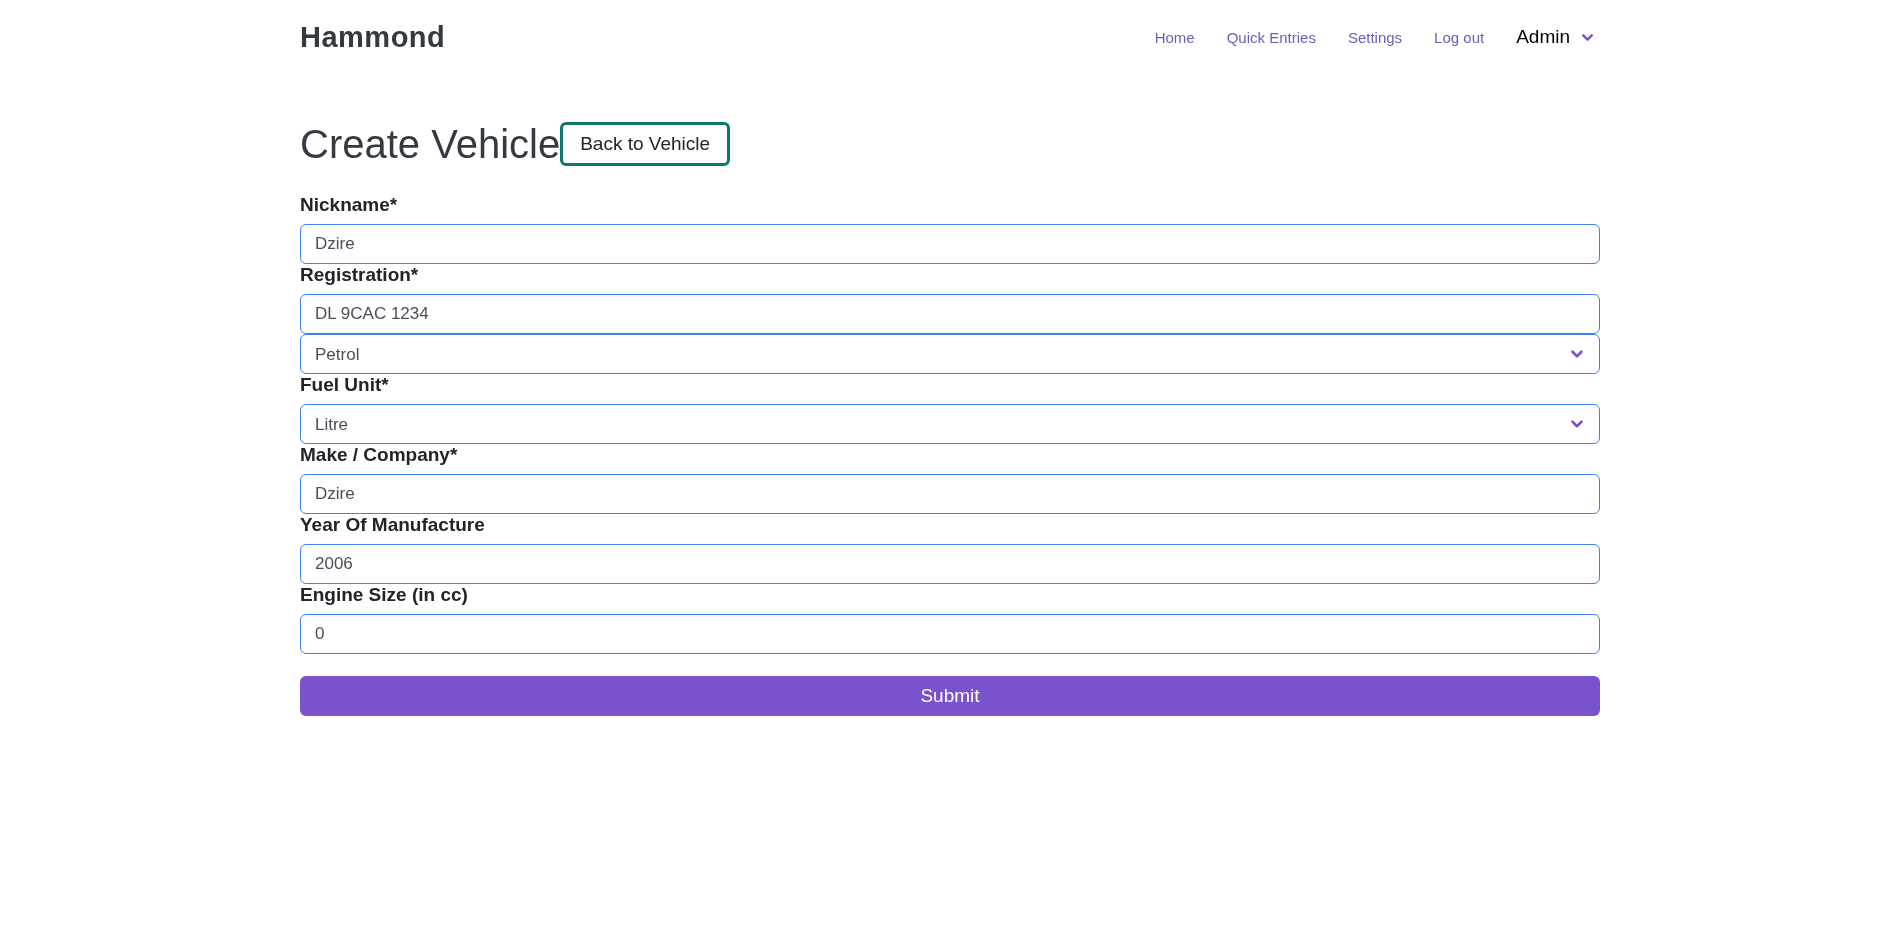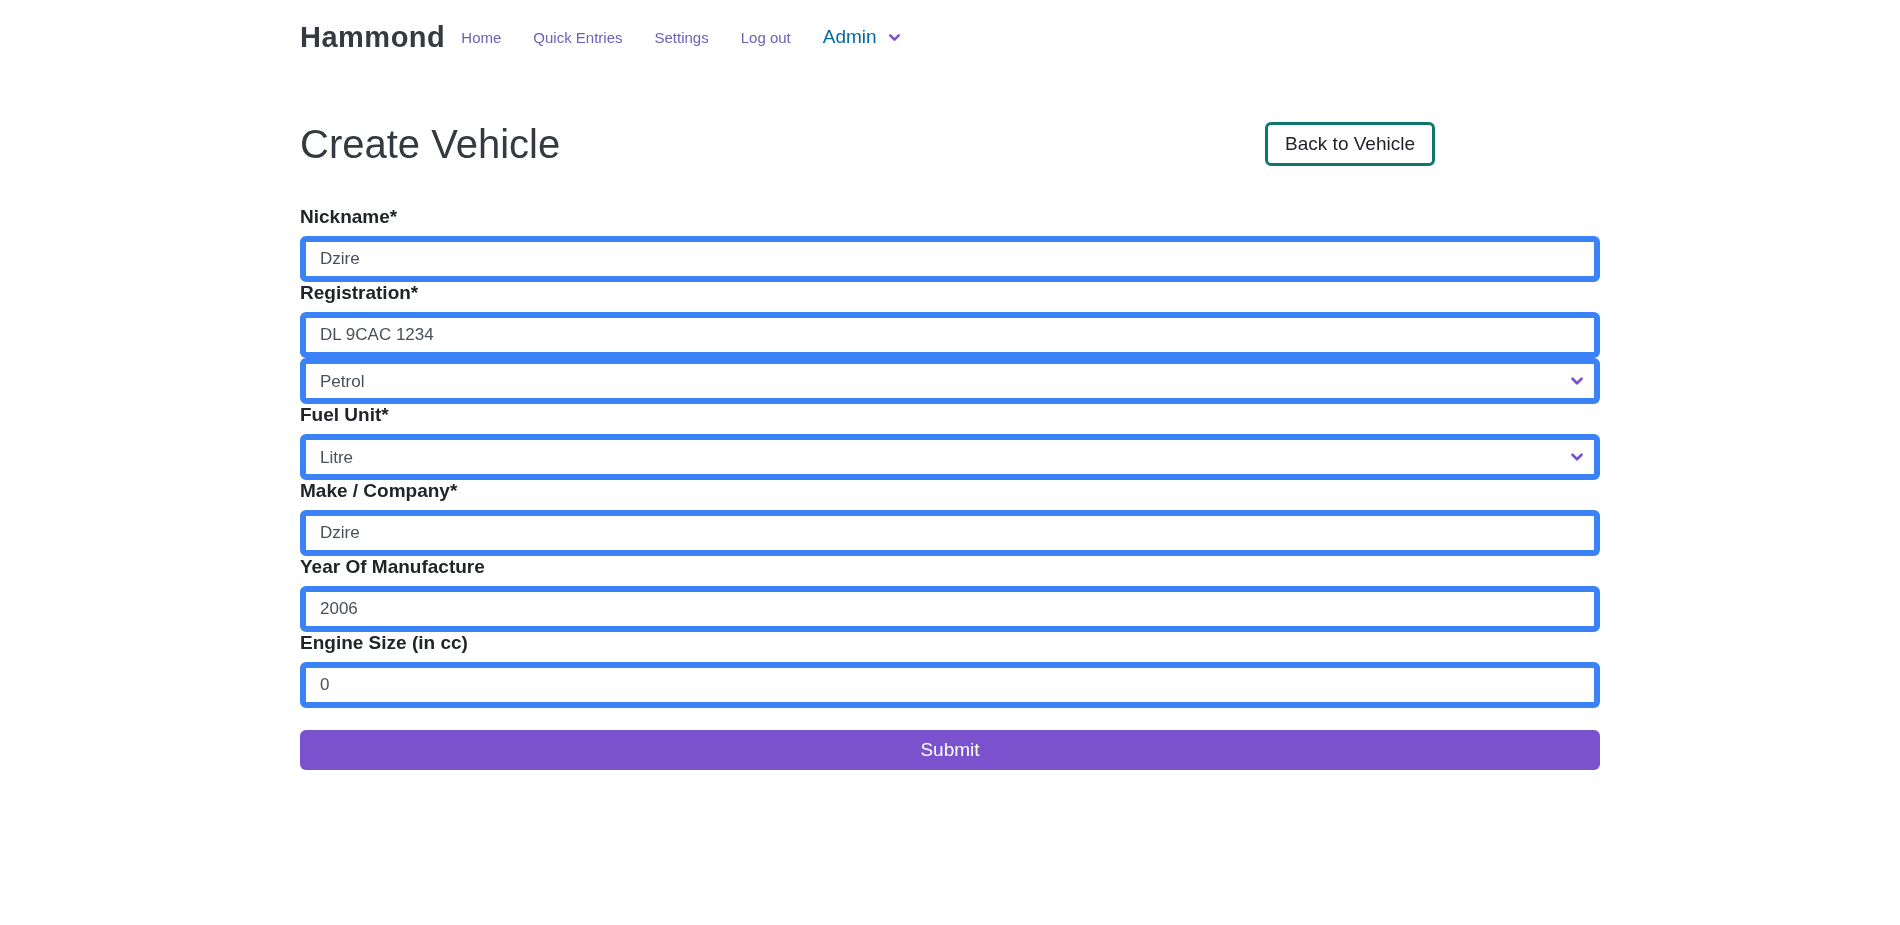"Hammond" .nav-inner { justify-content: none -> space-between }
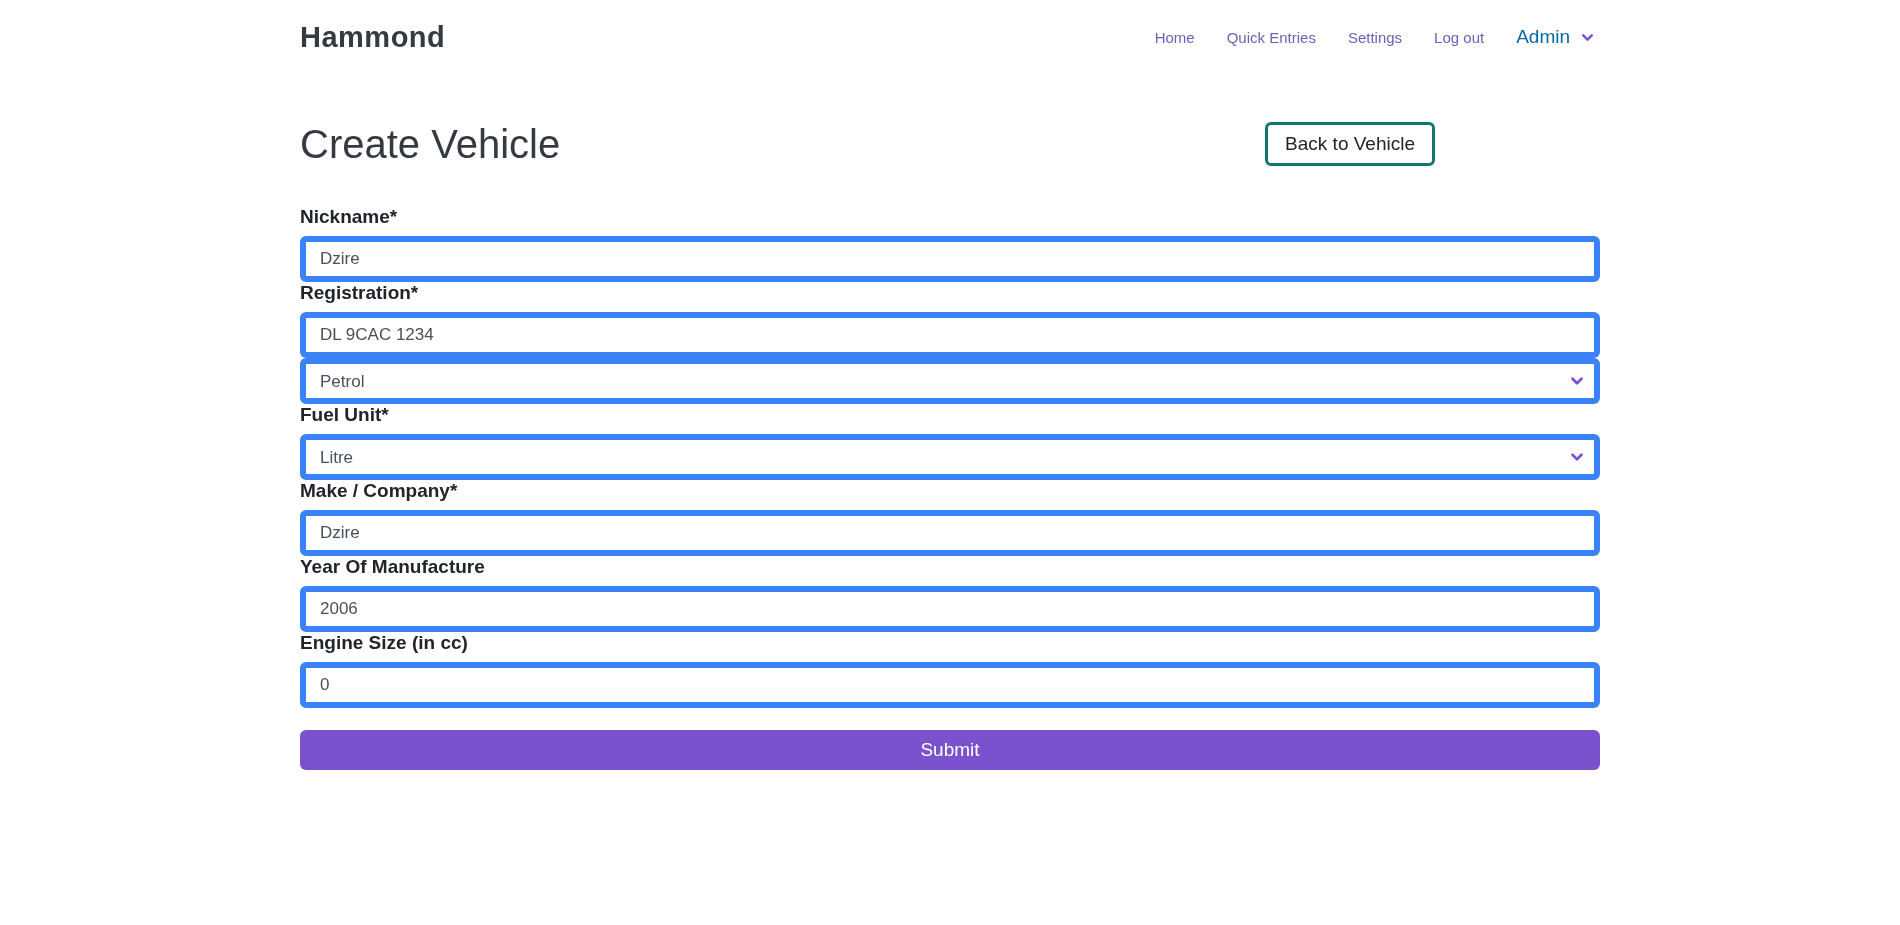"Admin" .nav-dropdown { color: #0369a1 -> #000000 }
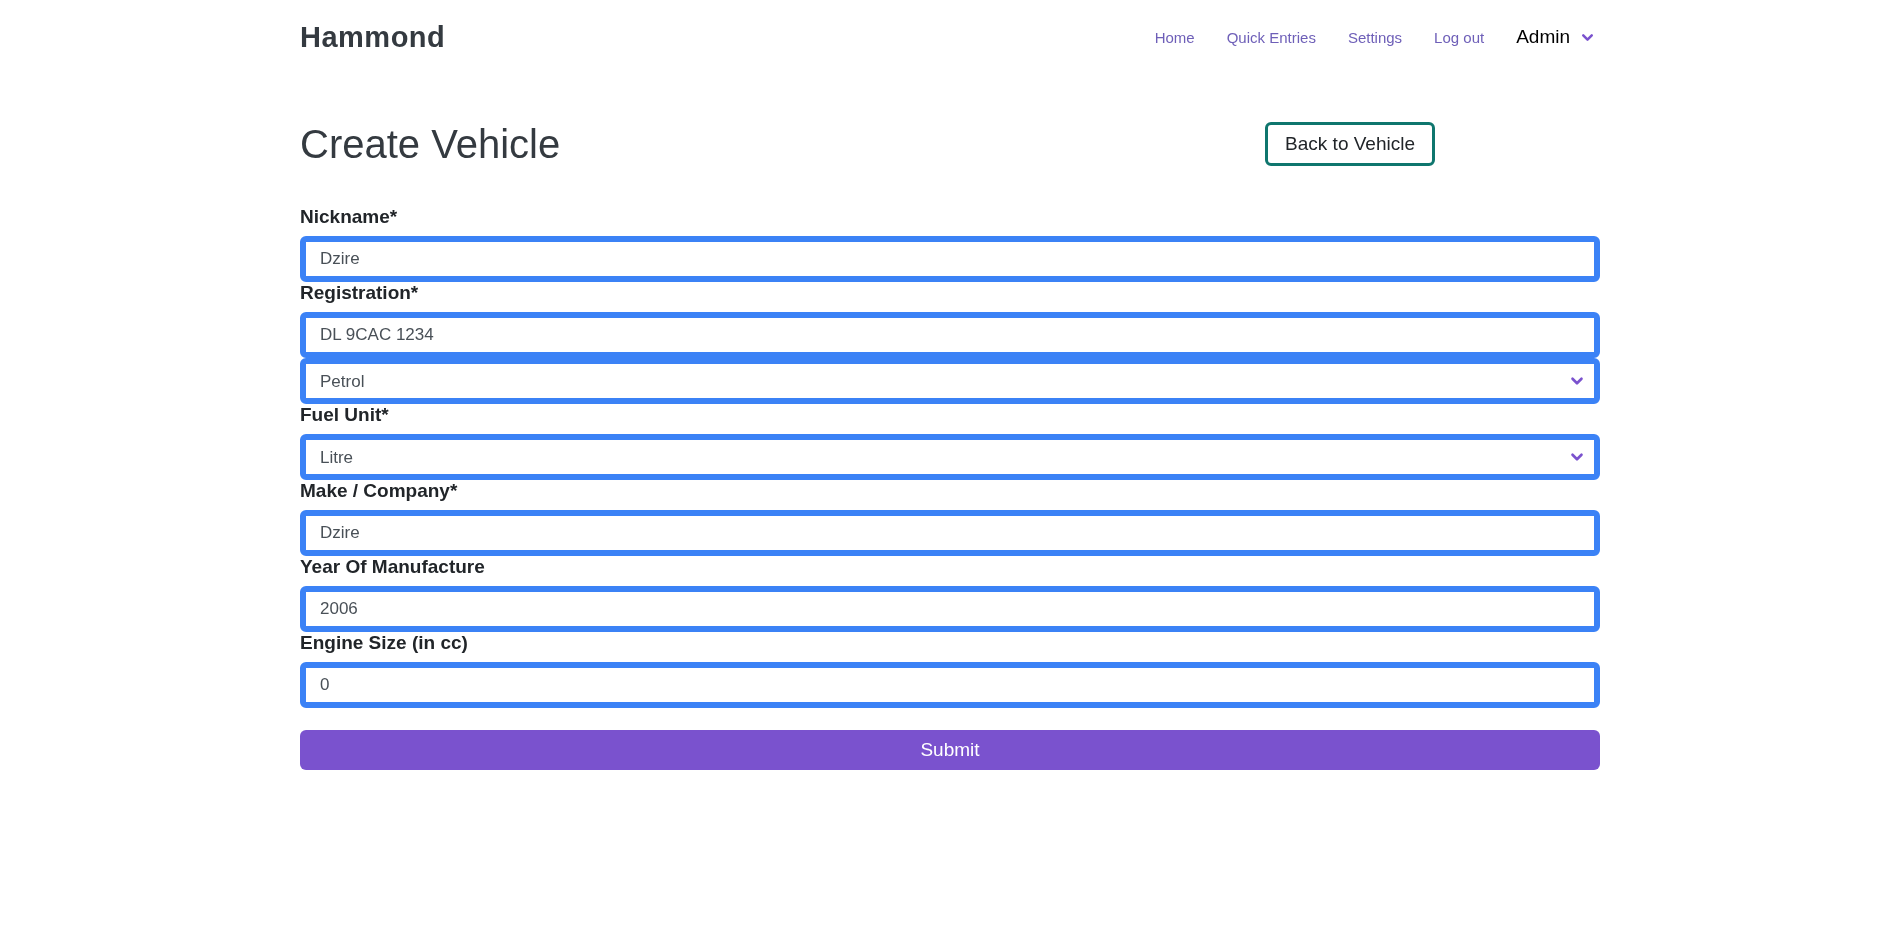"Create Vehicle" .page-header { justify-content: space-between -> flex-start; margin-bottom: 38px -> 26px }
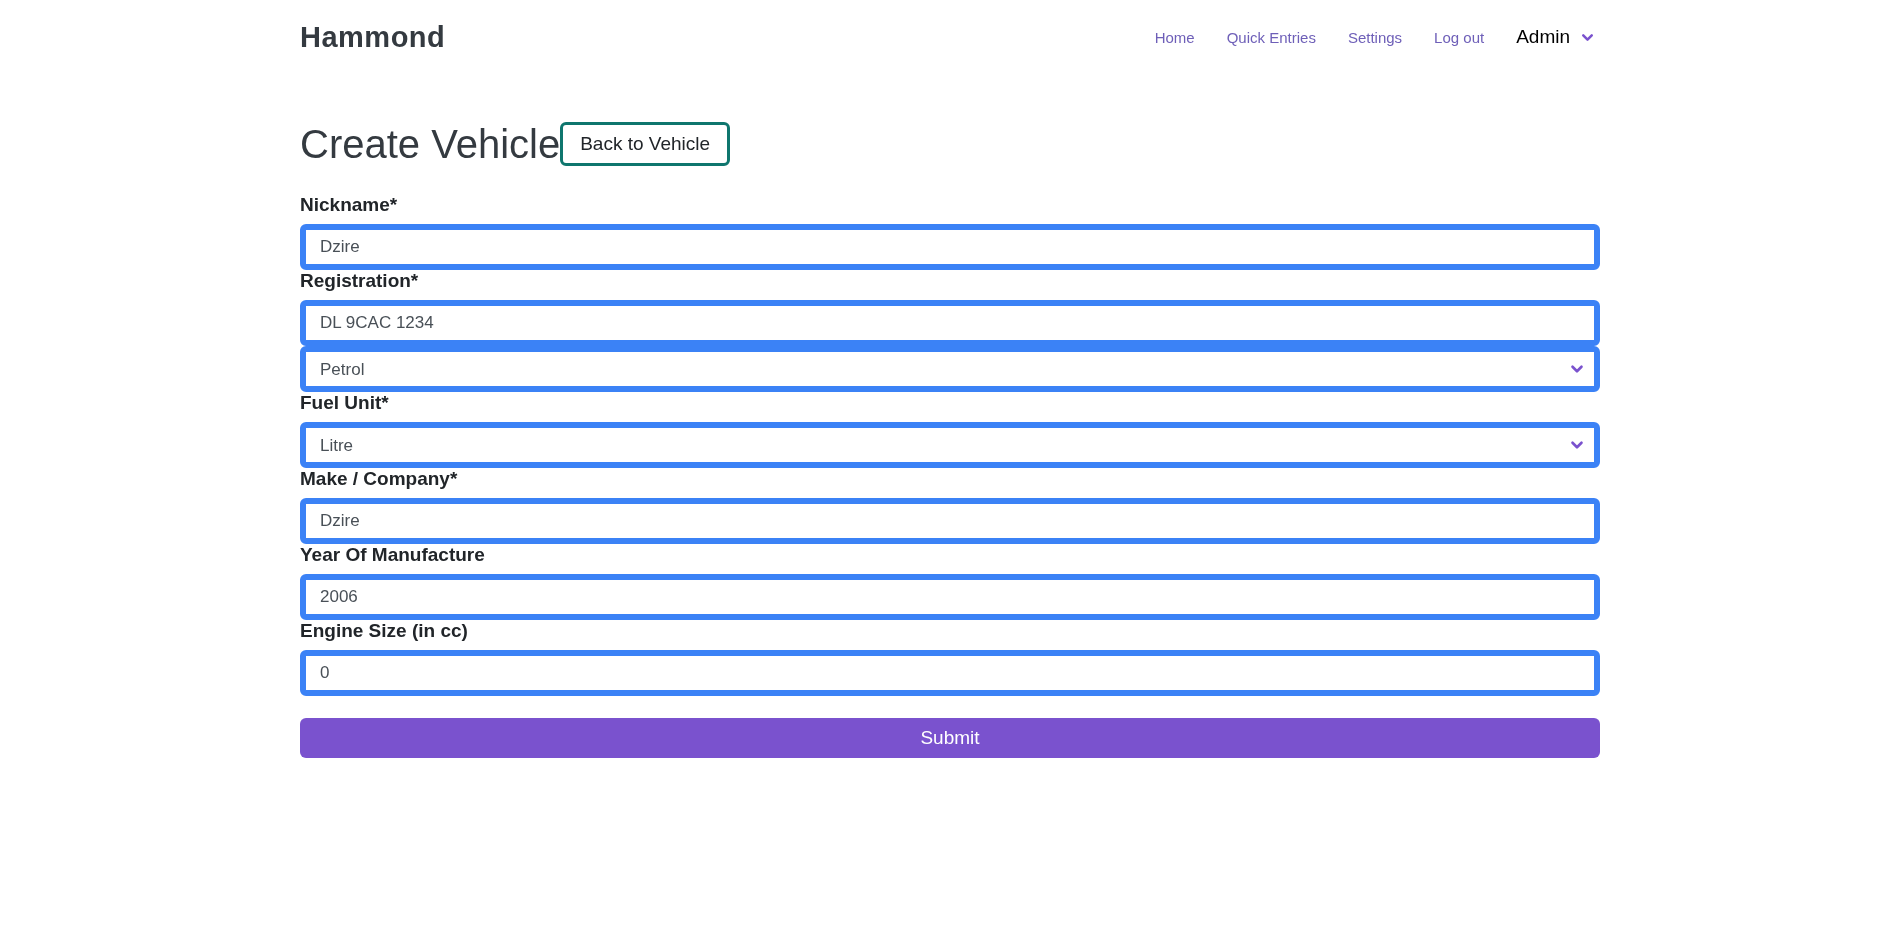"Dzire" .form-control { border: 6px solid #3b82f6 -> 1px solid #3b82f6; height: 46px -> 40px }
